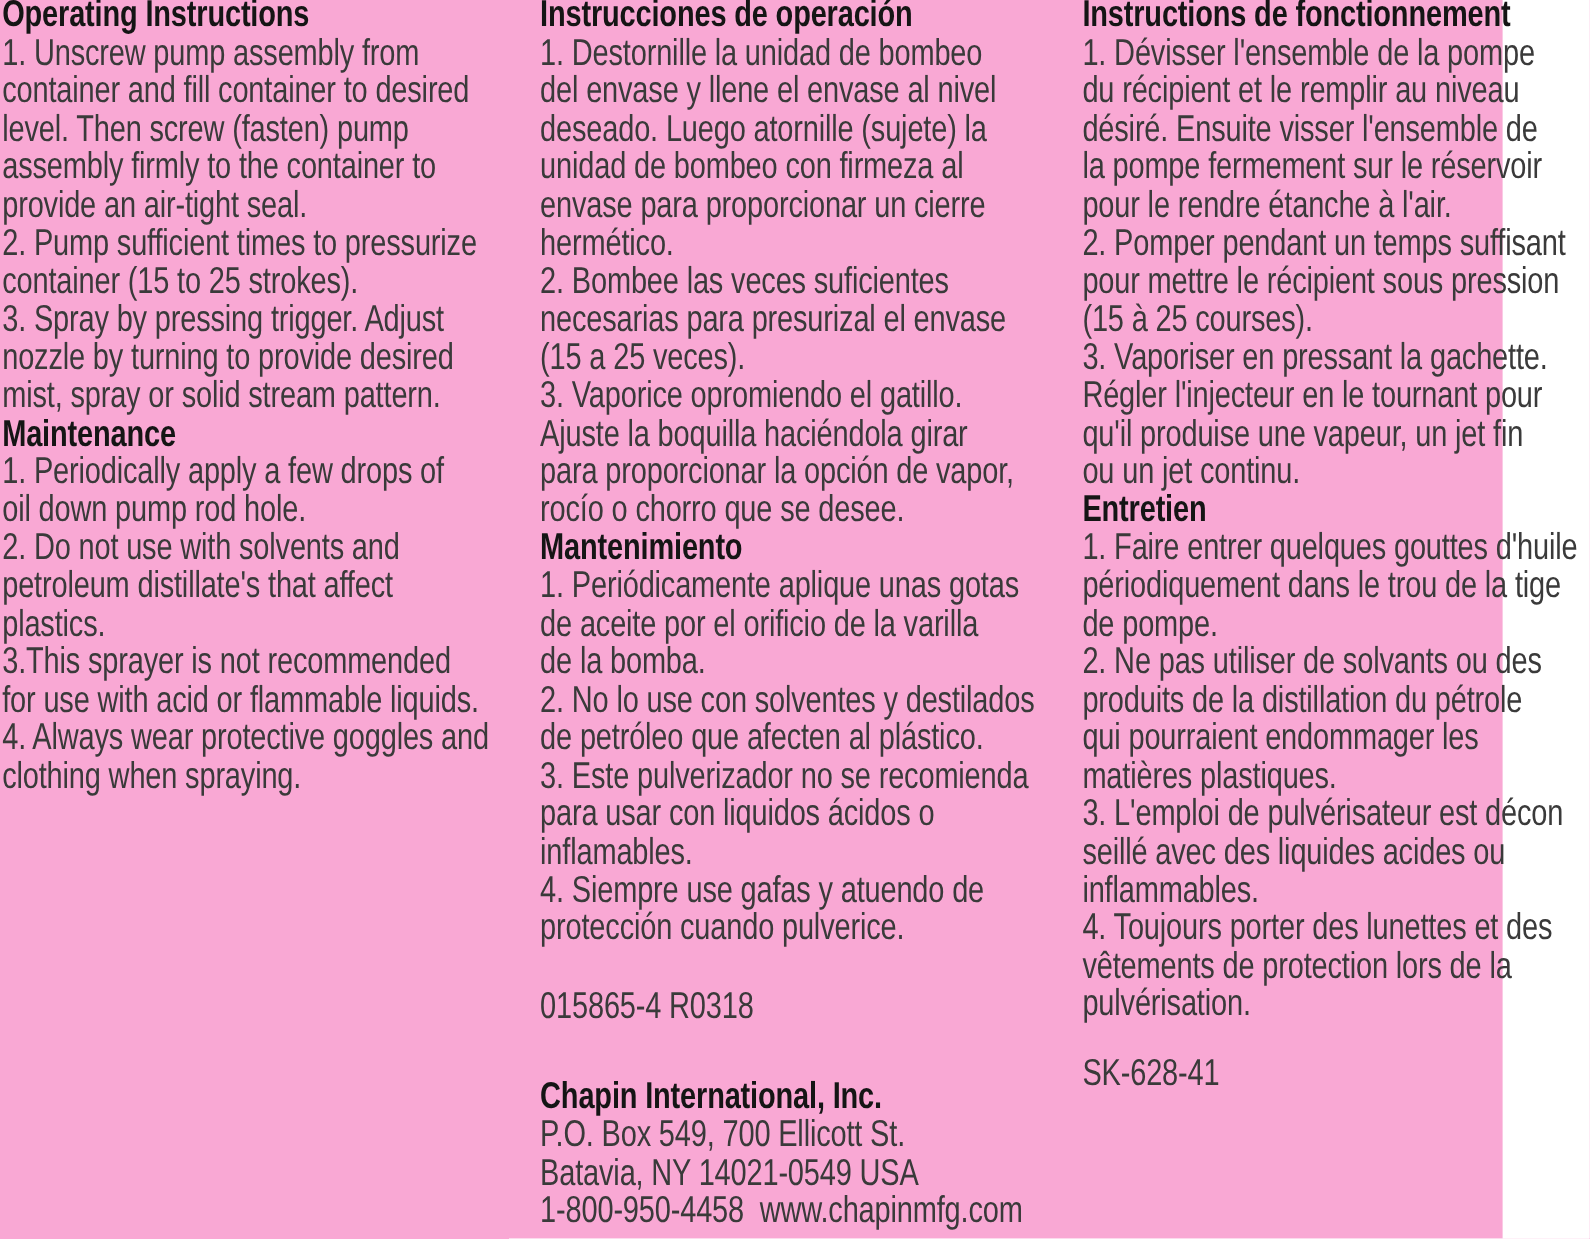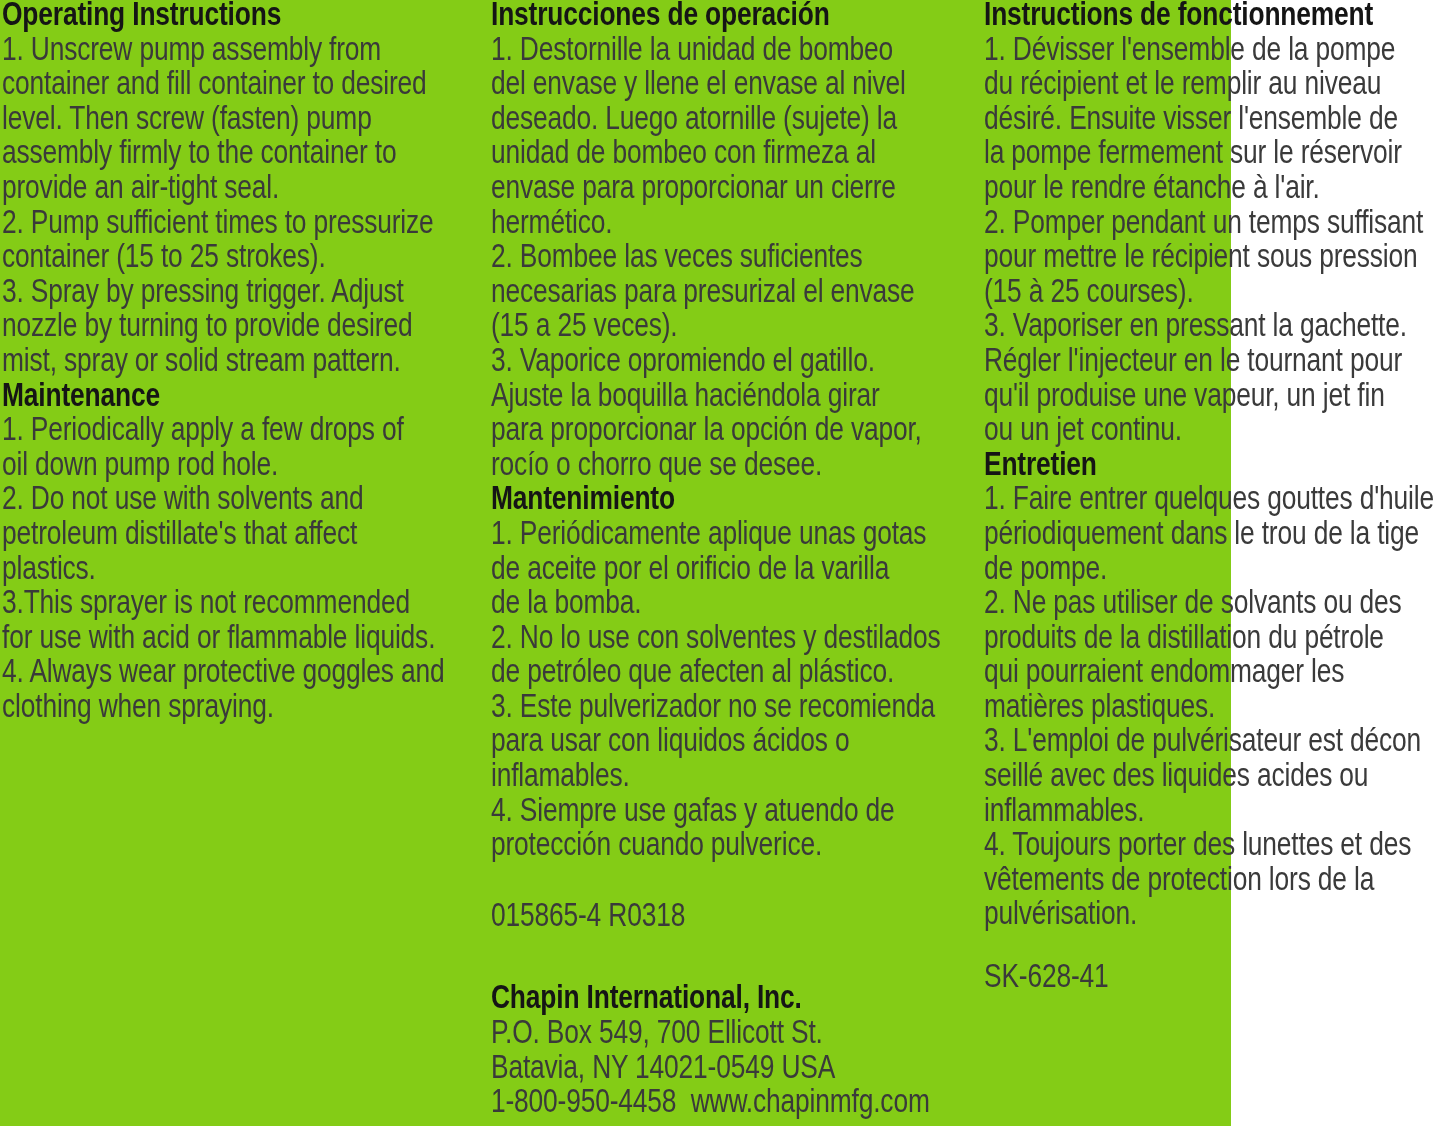"Operating Instructions" .page { background: #84cc16 -> #f9a8d4; width: 1231px -> 1366px }
